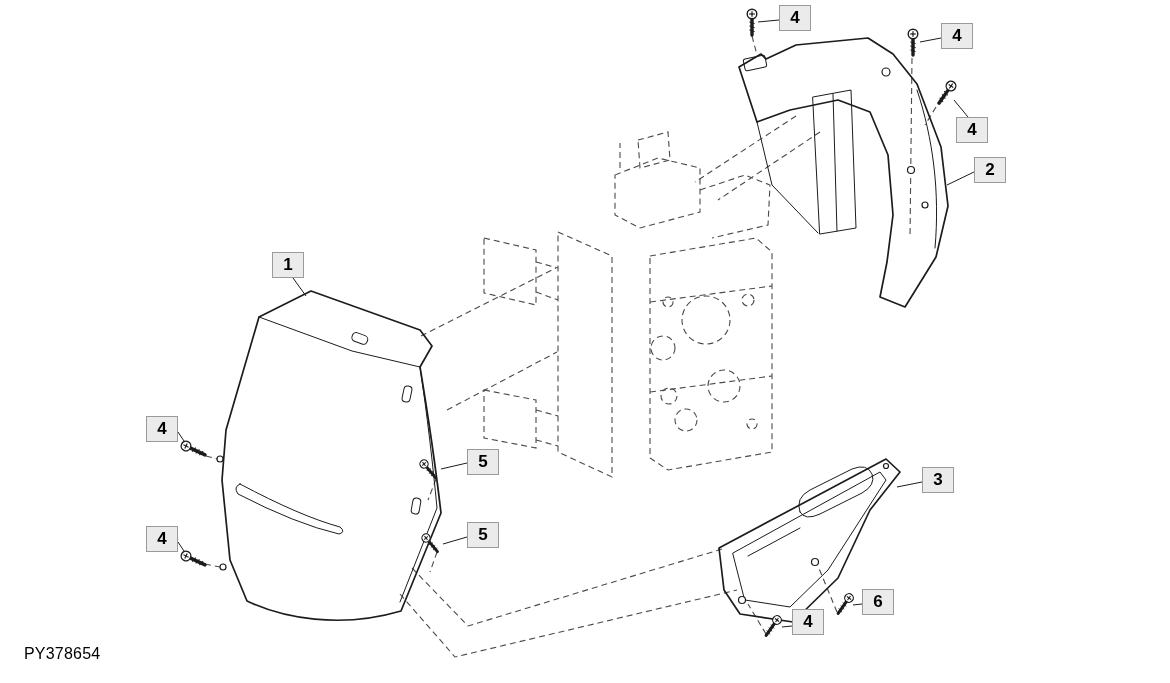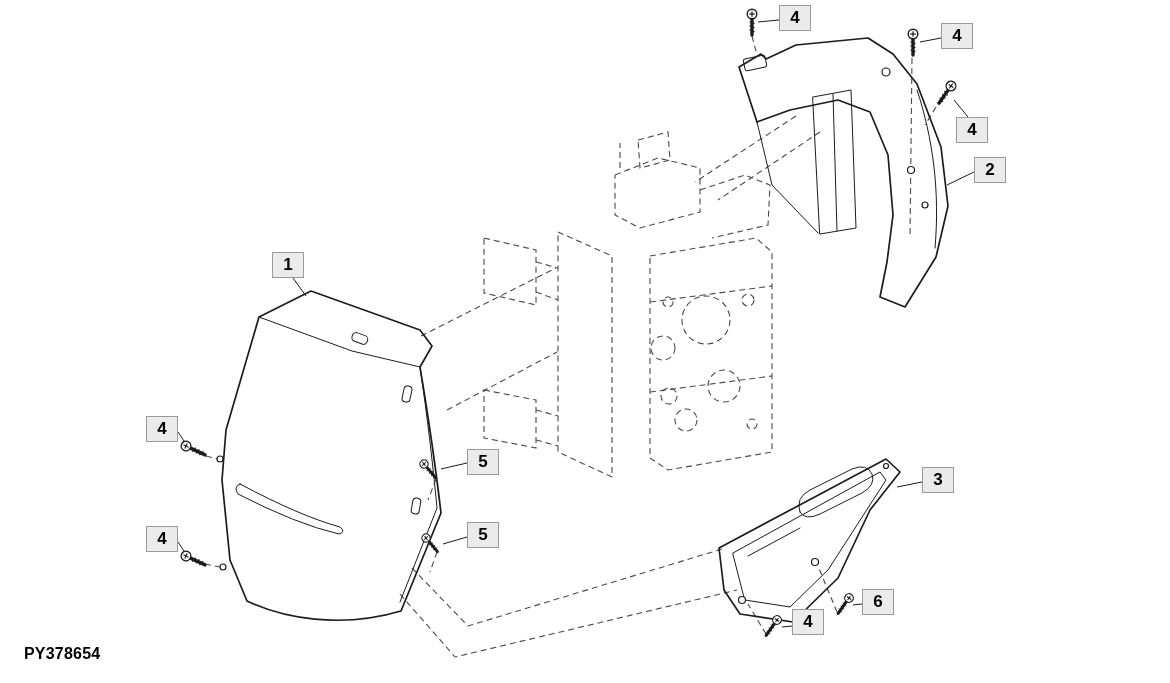"PY378654" .part-code { font-weight: bold -> normal }
